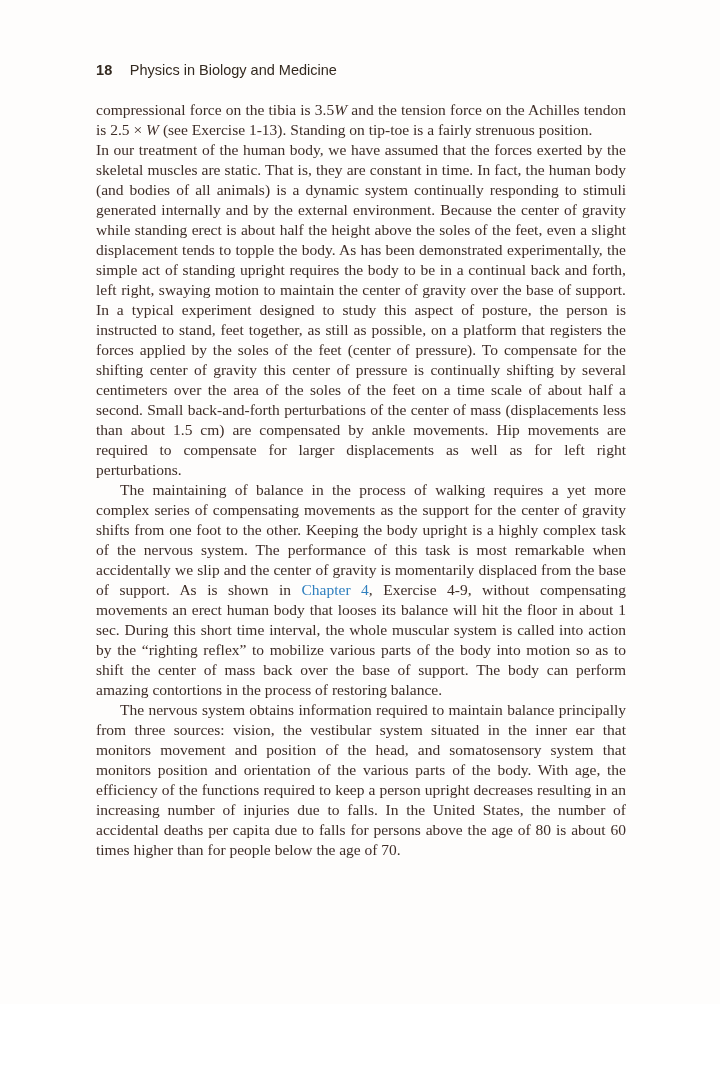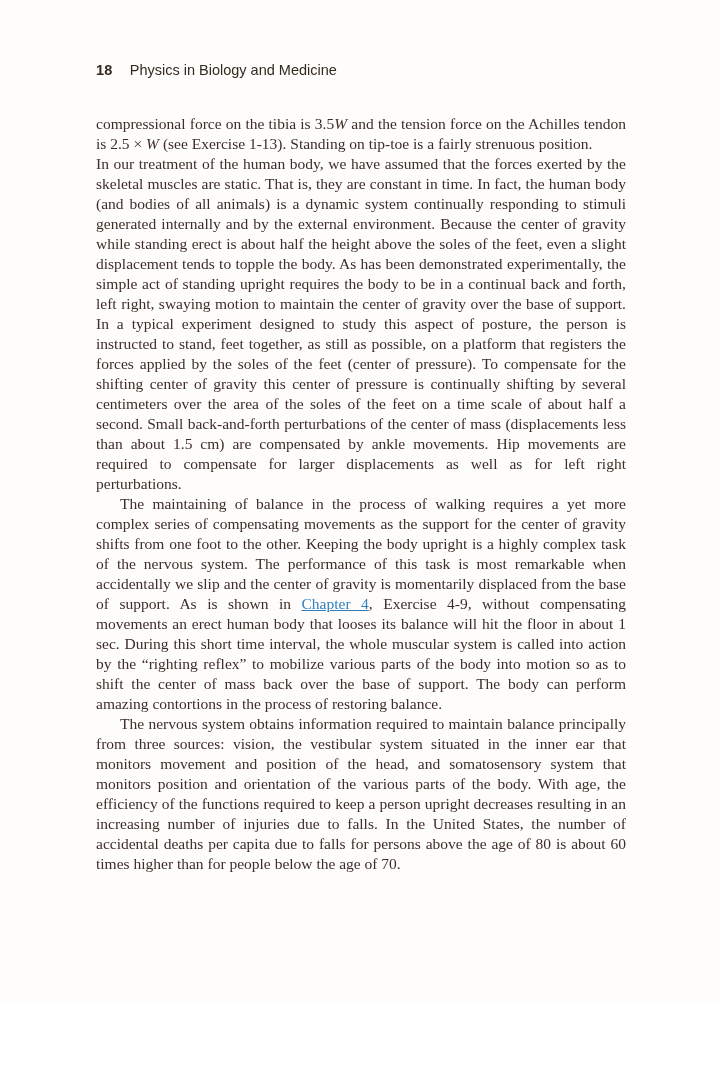"compressional force on the tibia" .content { top: 114px -> 100px }
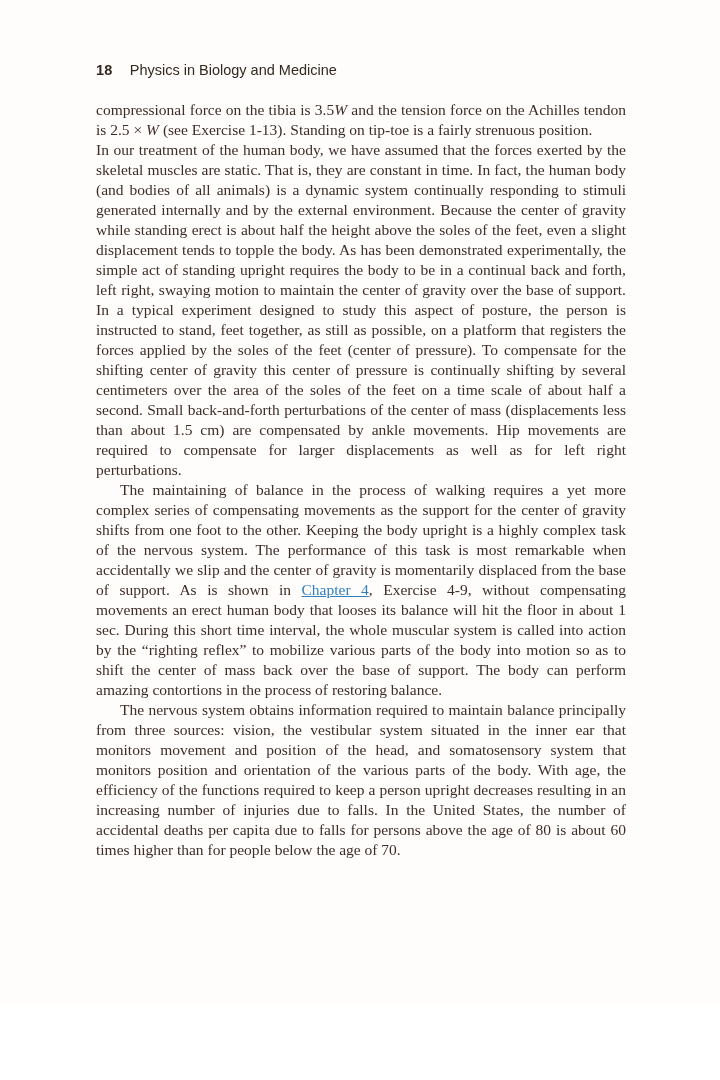"Chapter 4" .link { text-decoration: underline -> none }
